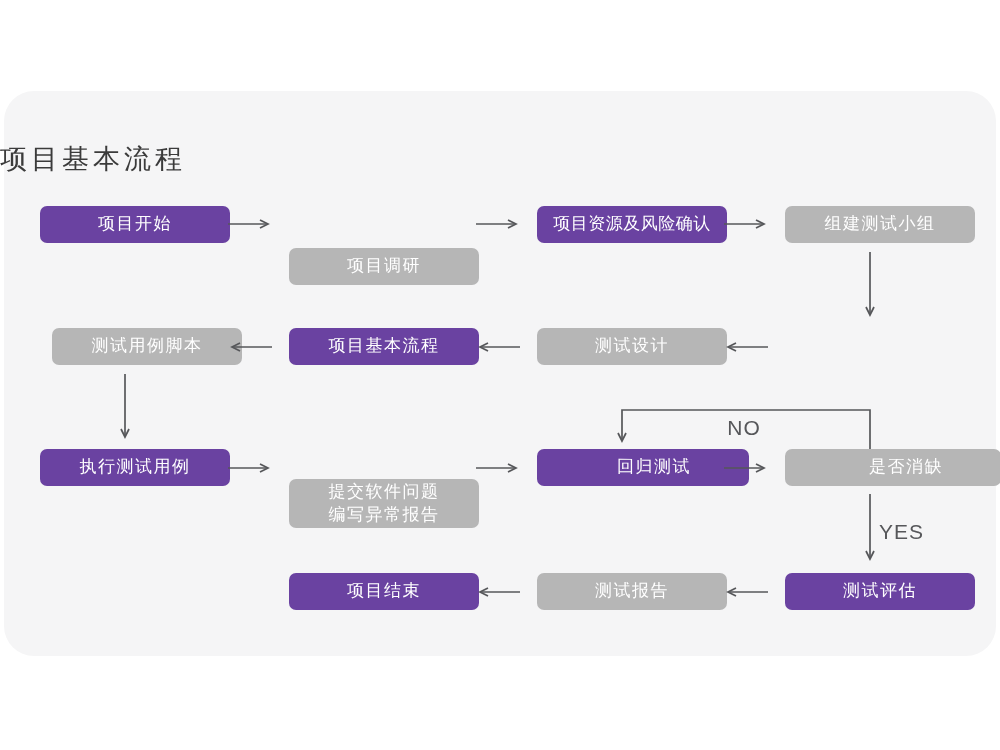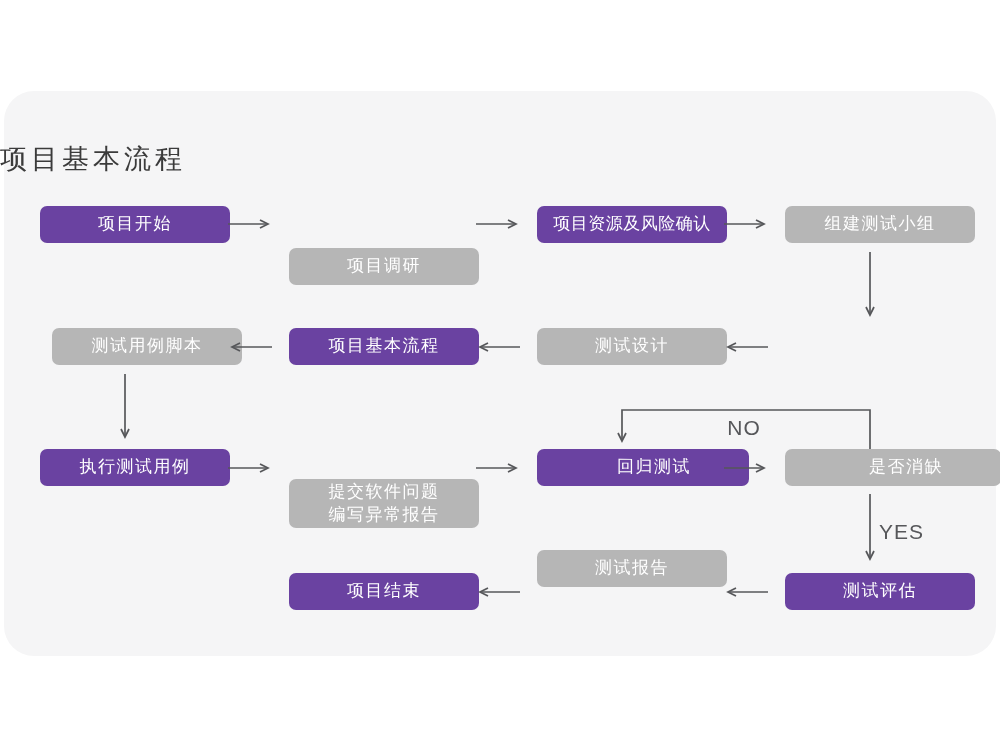"测试报告" .n13 { top: 550px -> 573px }
